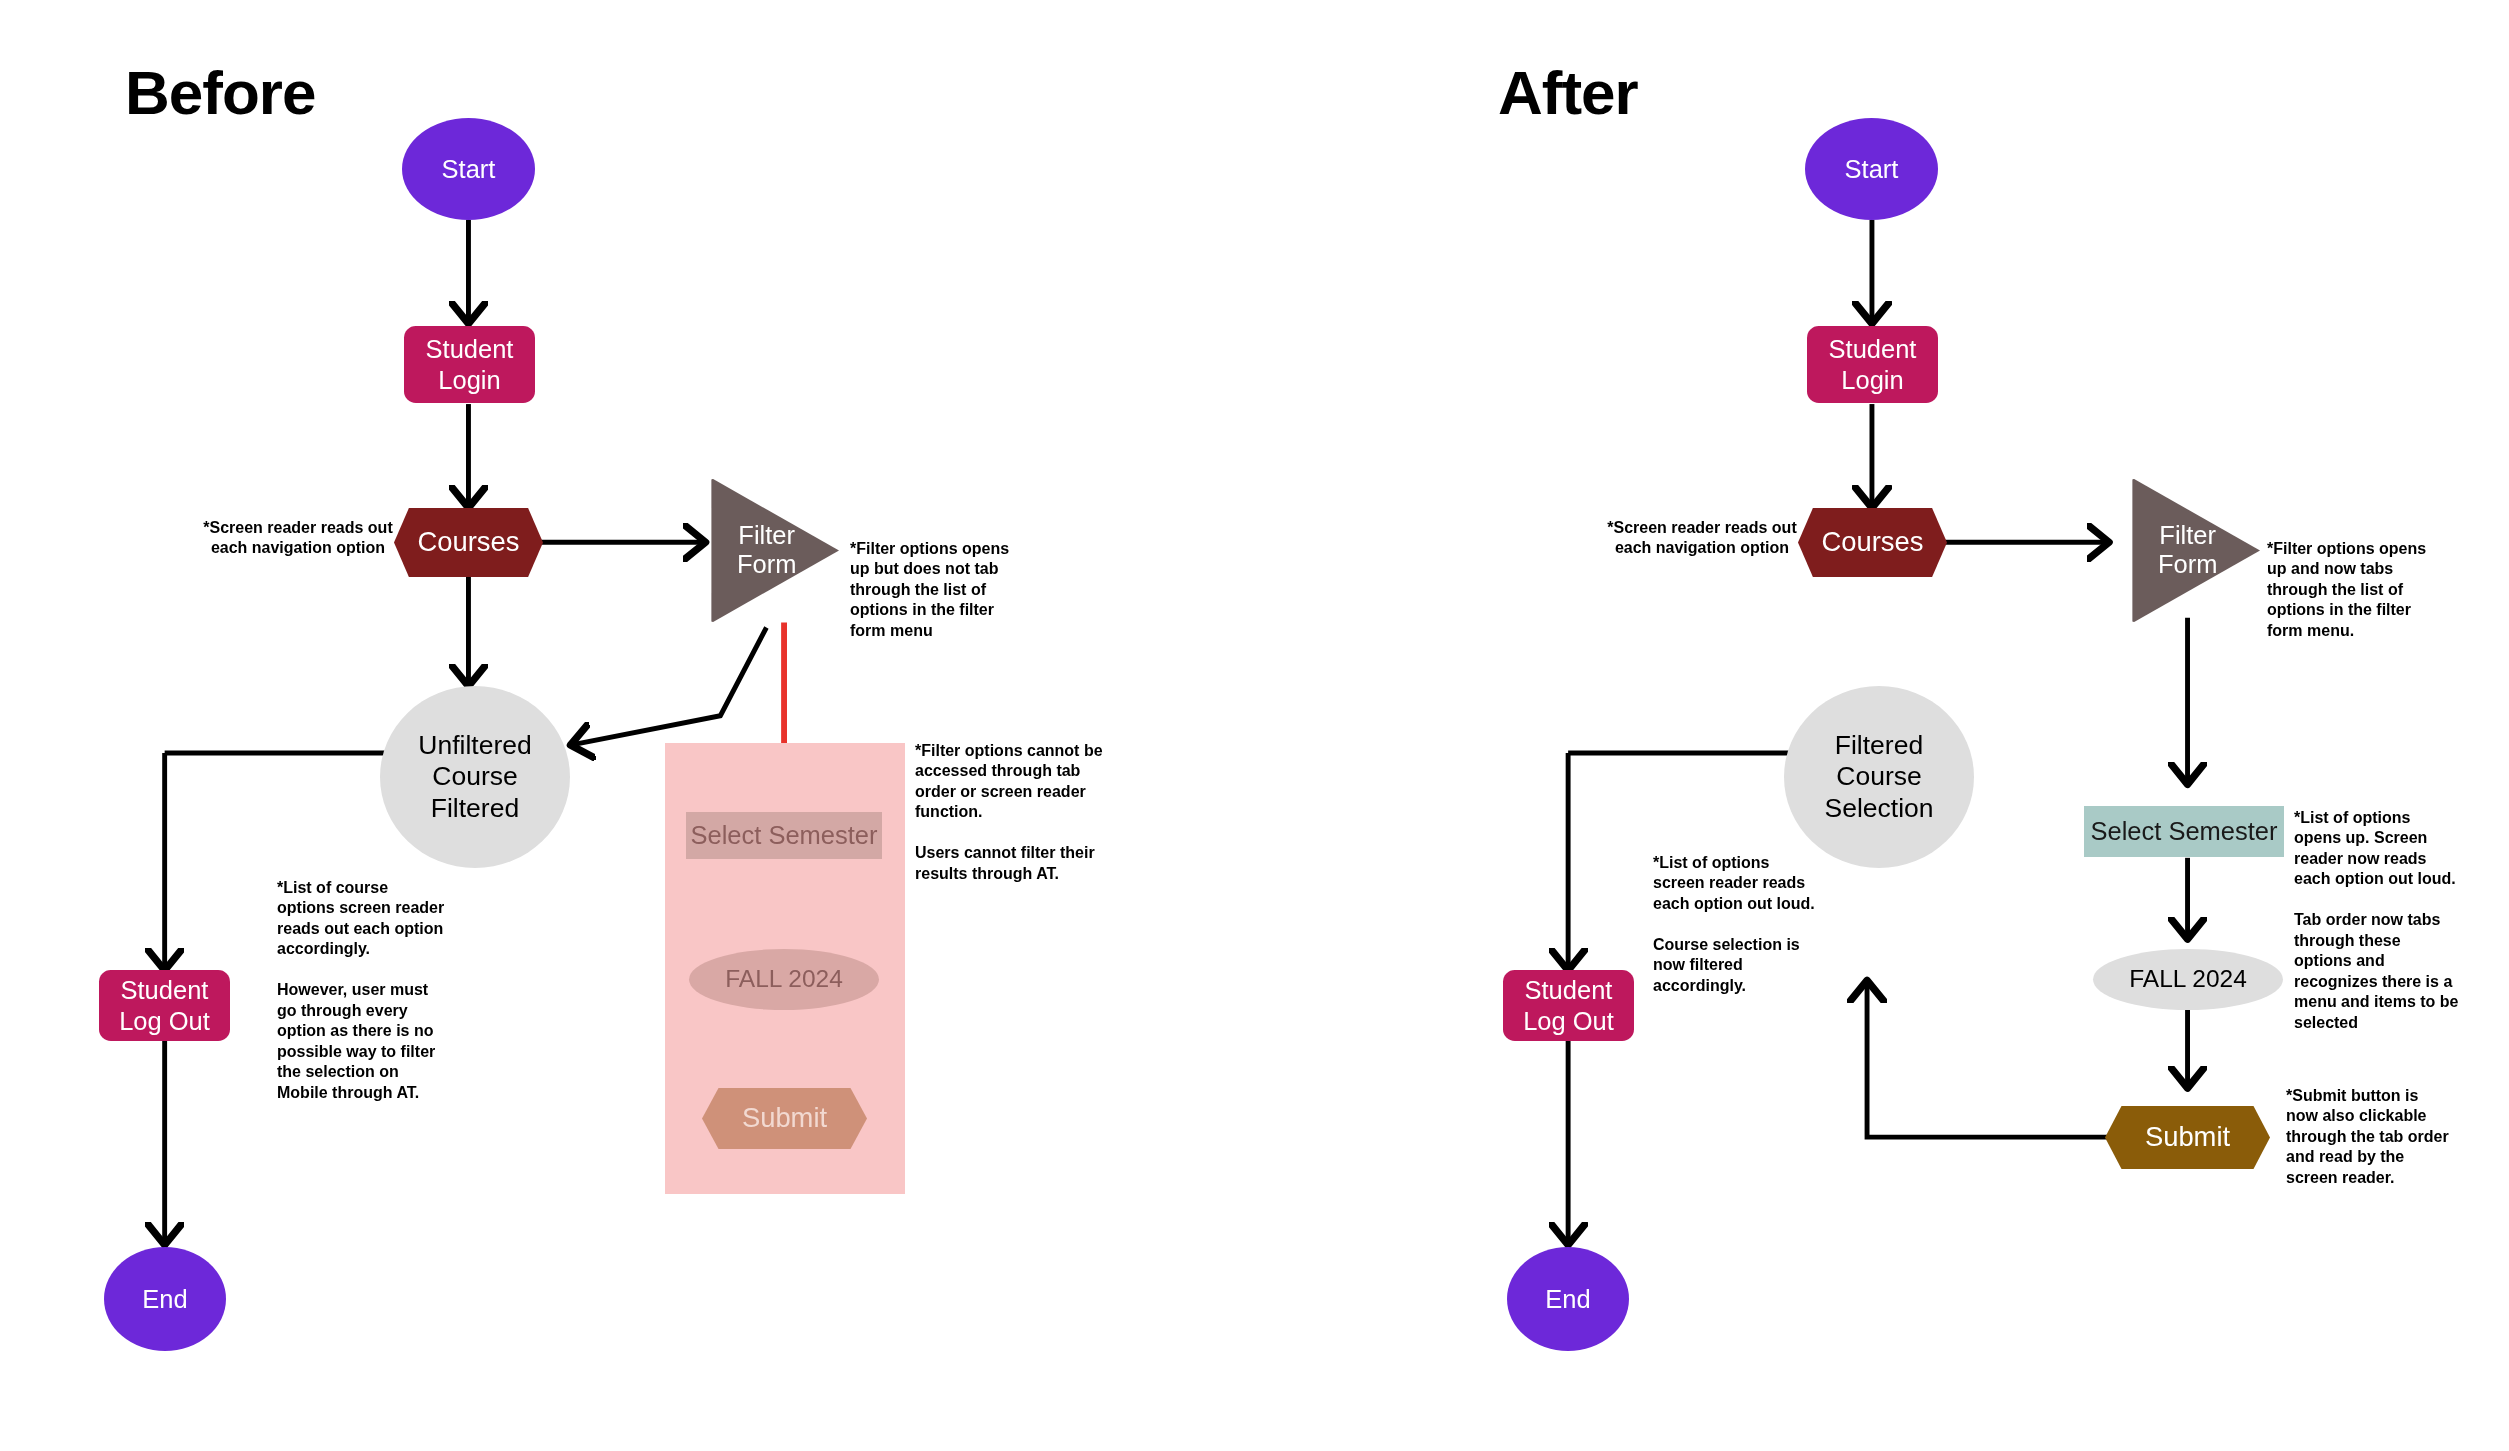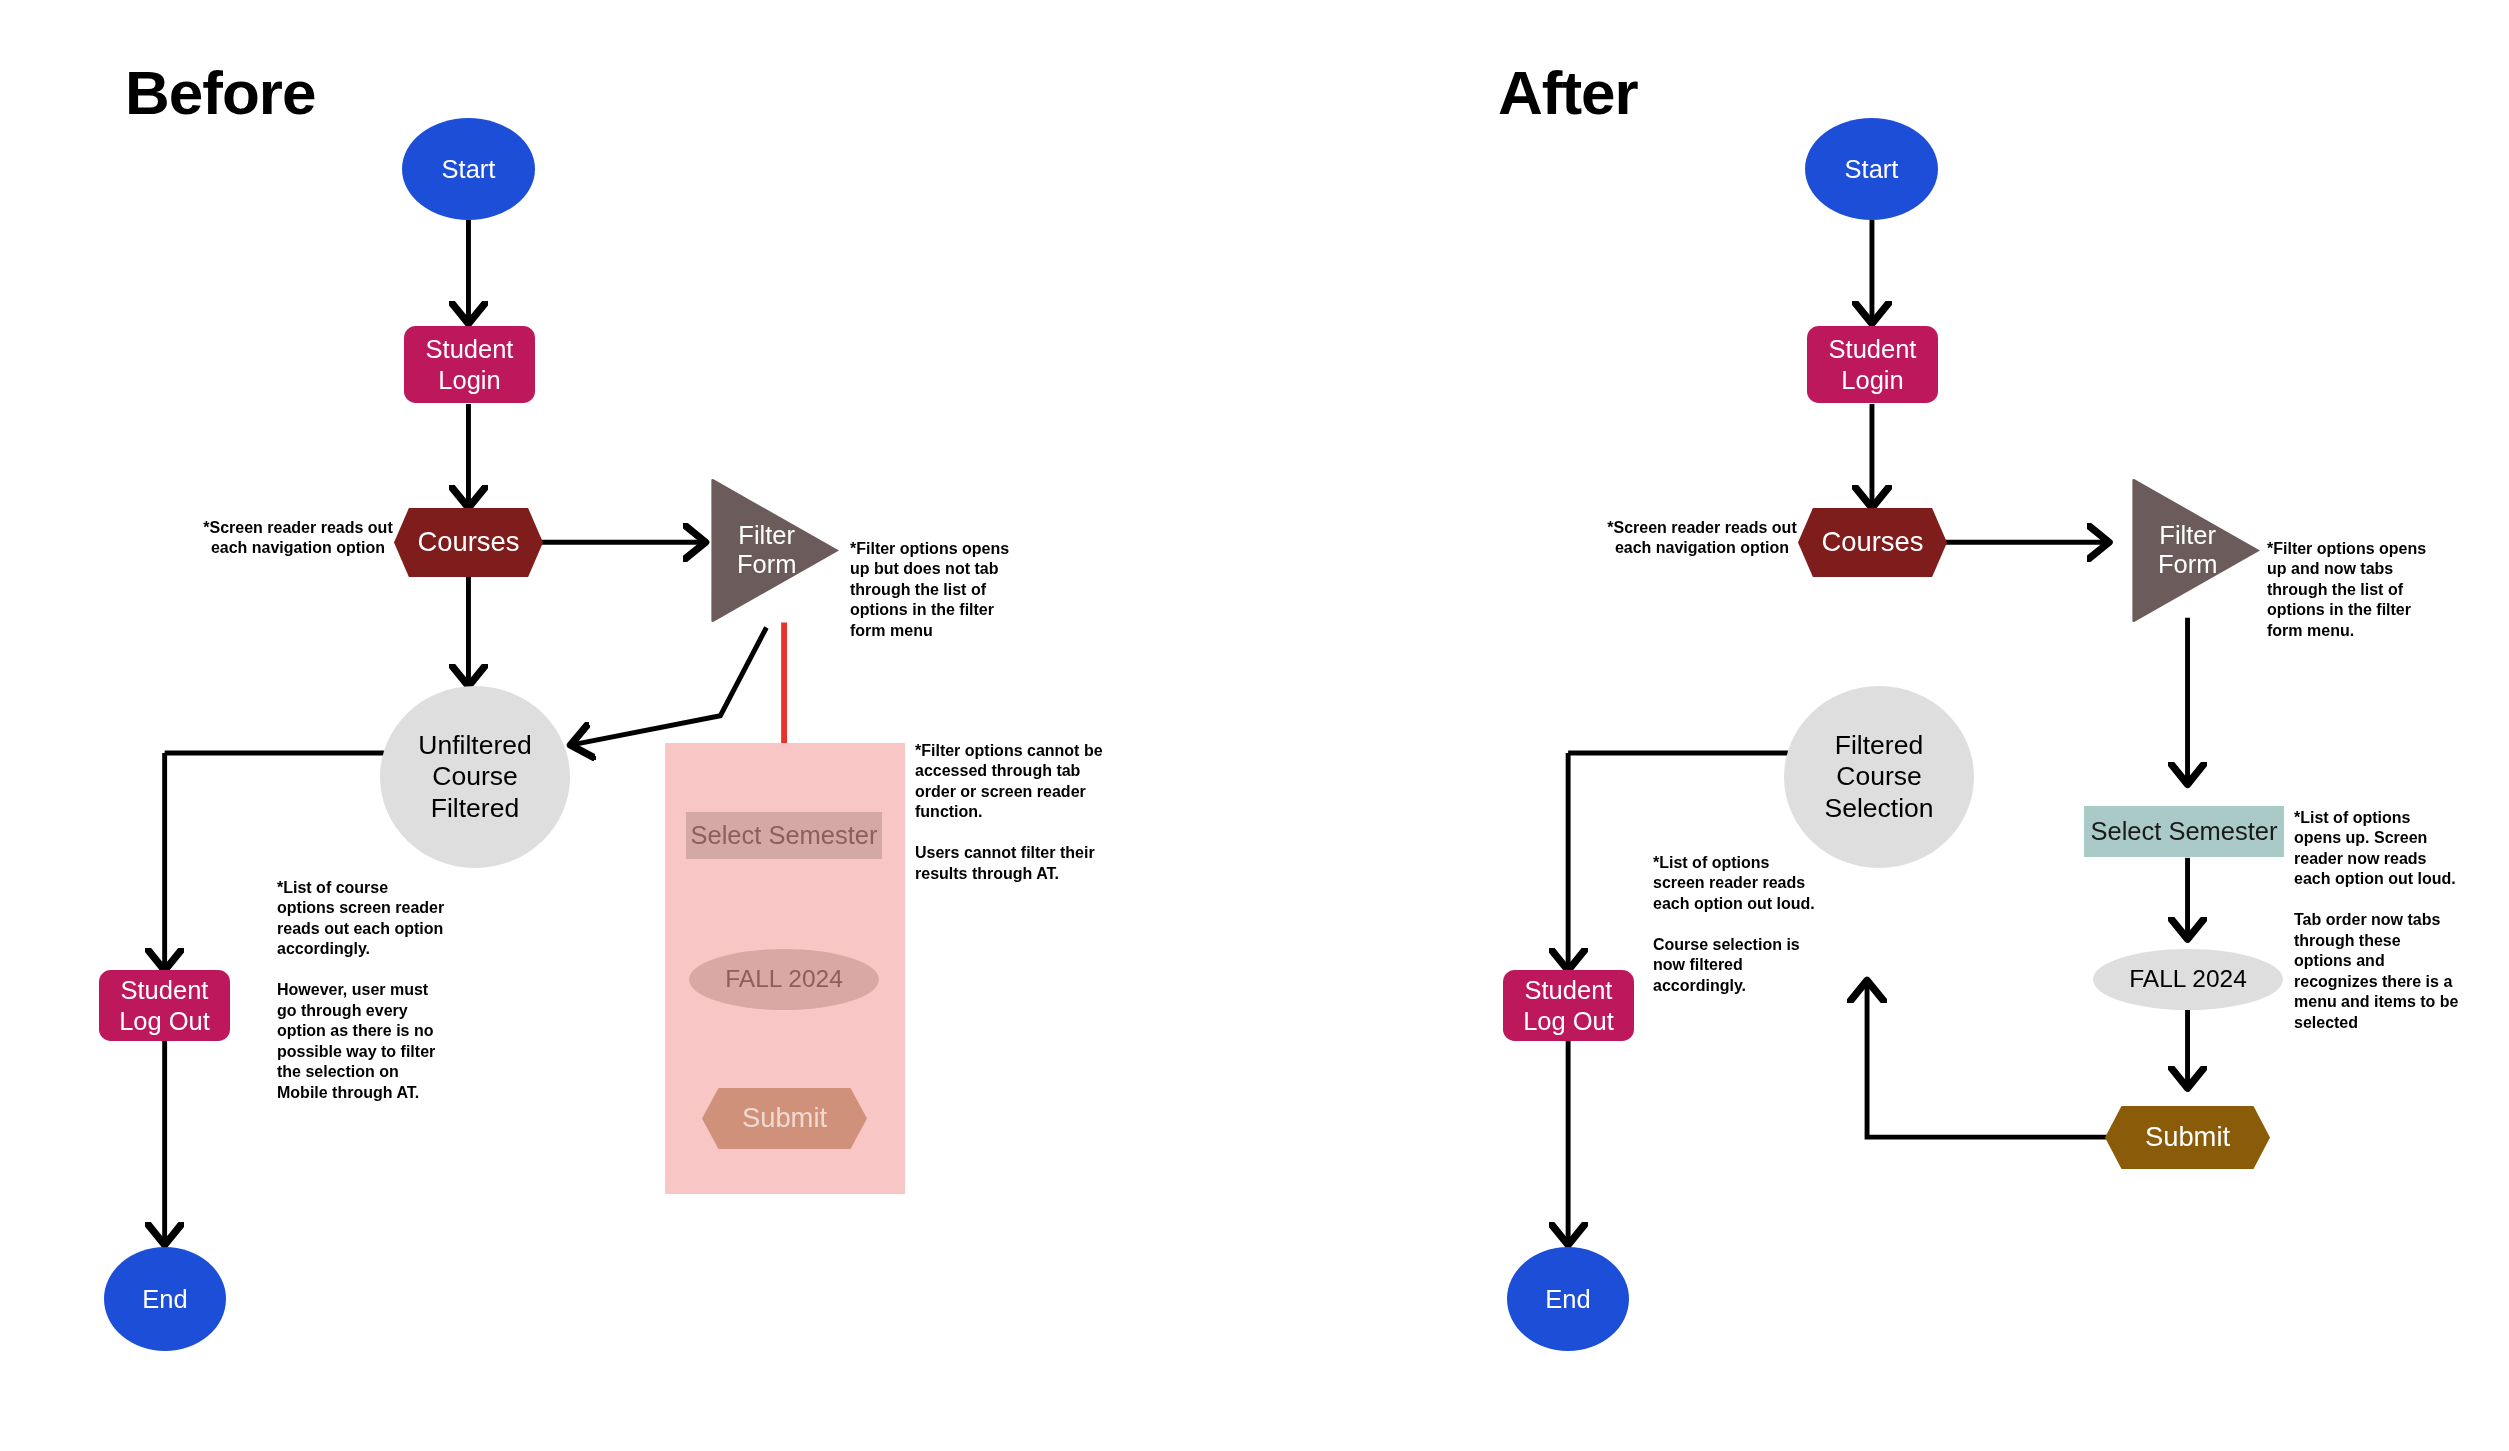"Start" .circle-terminal { background: #1d4ed8 -> #6d28d9 }
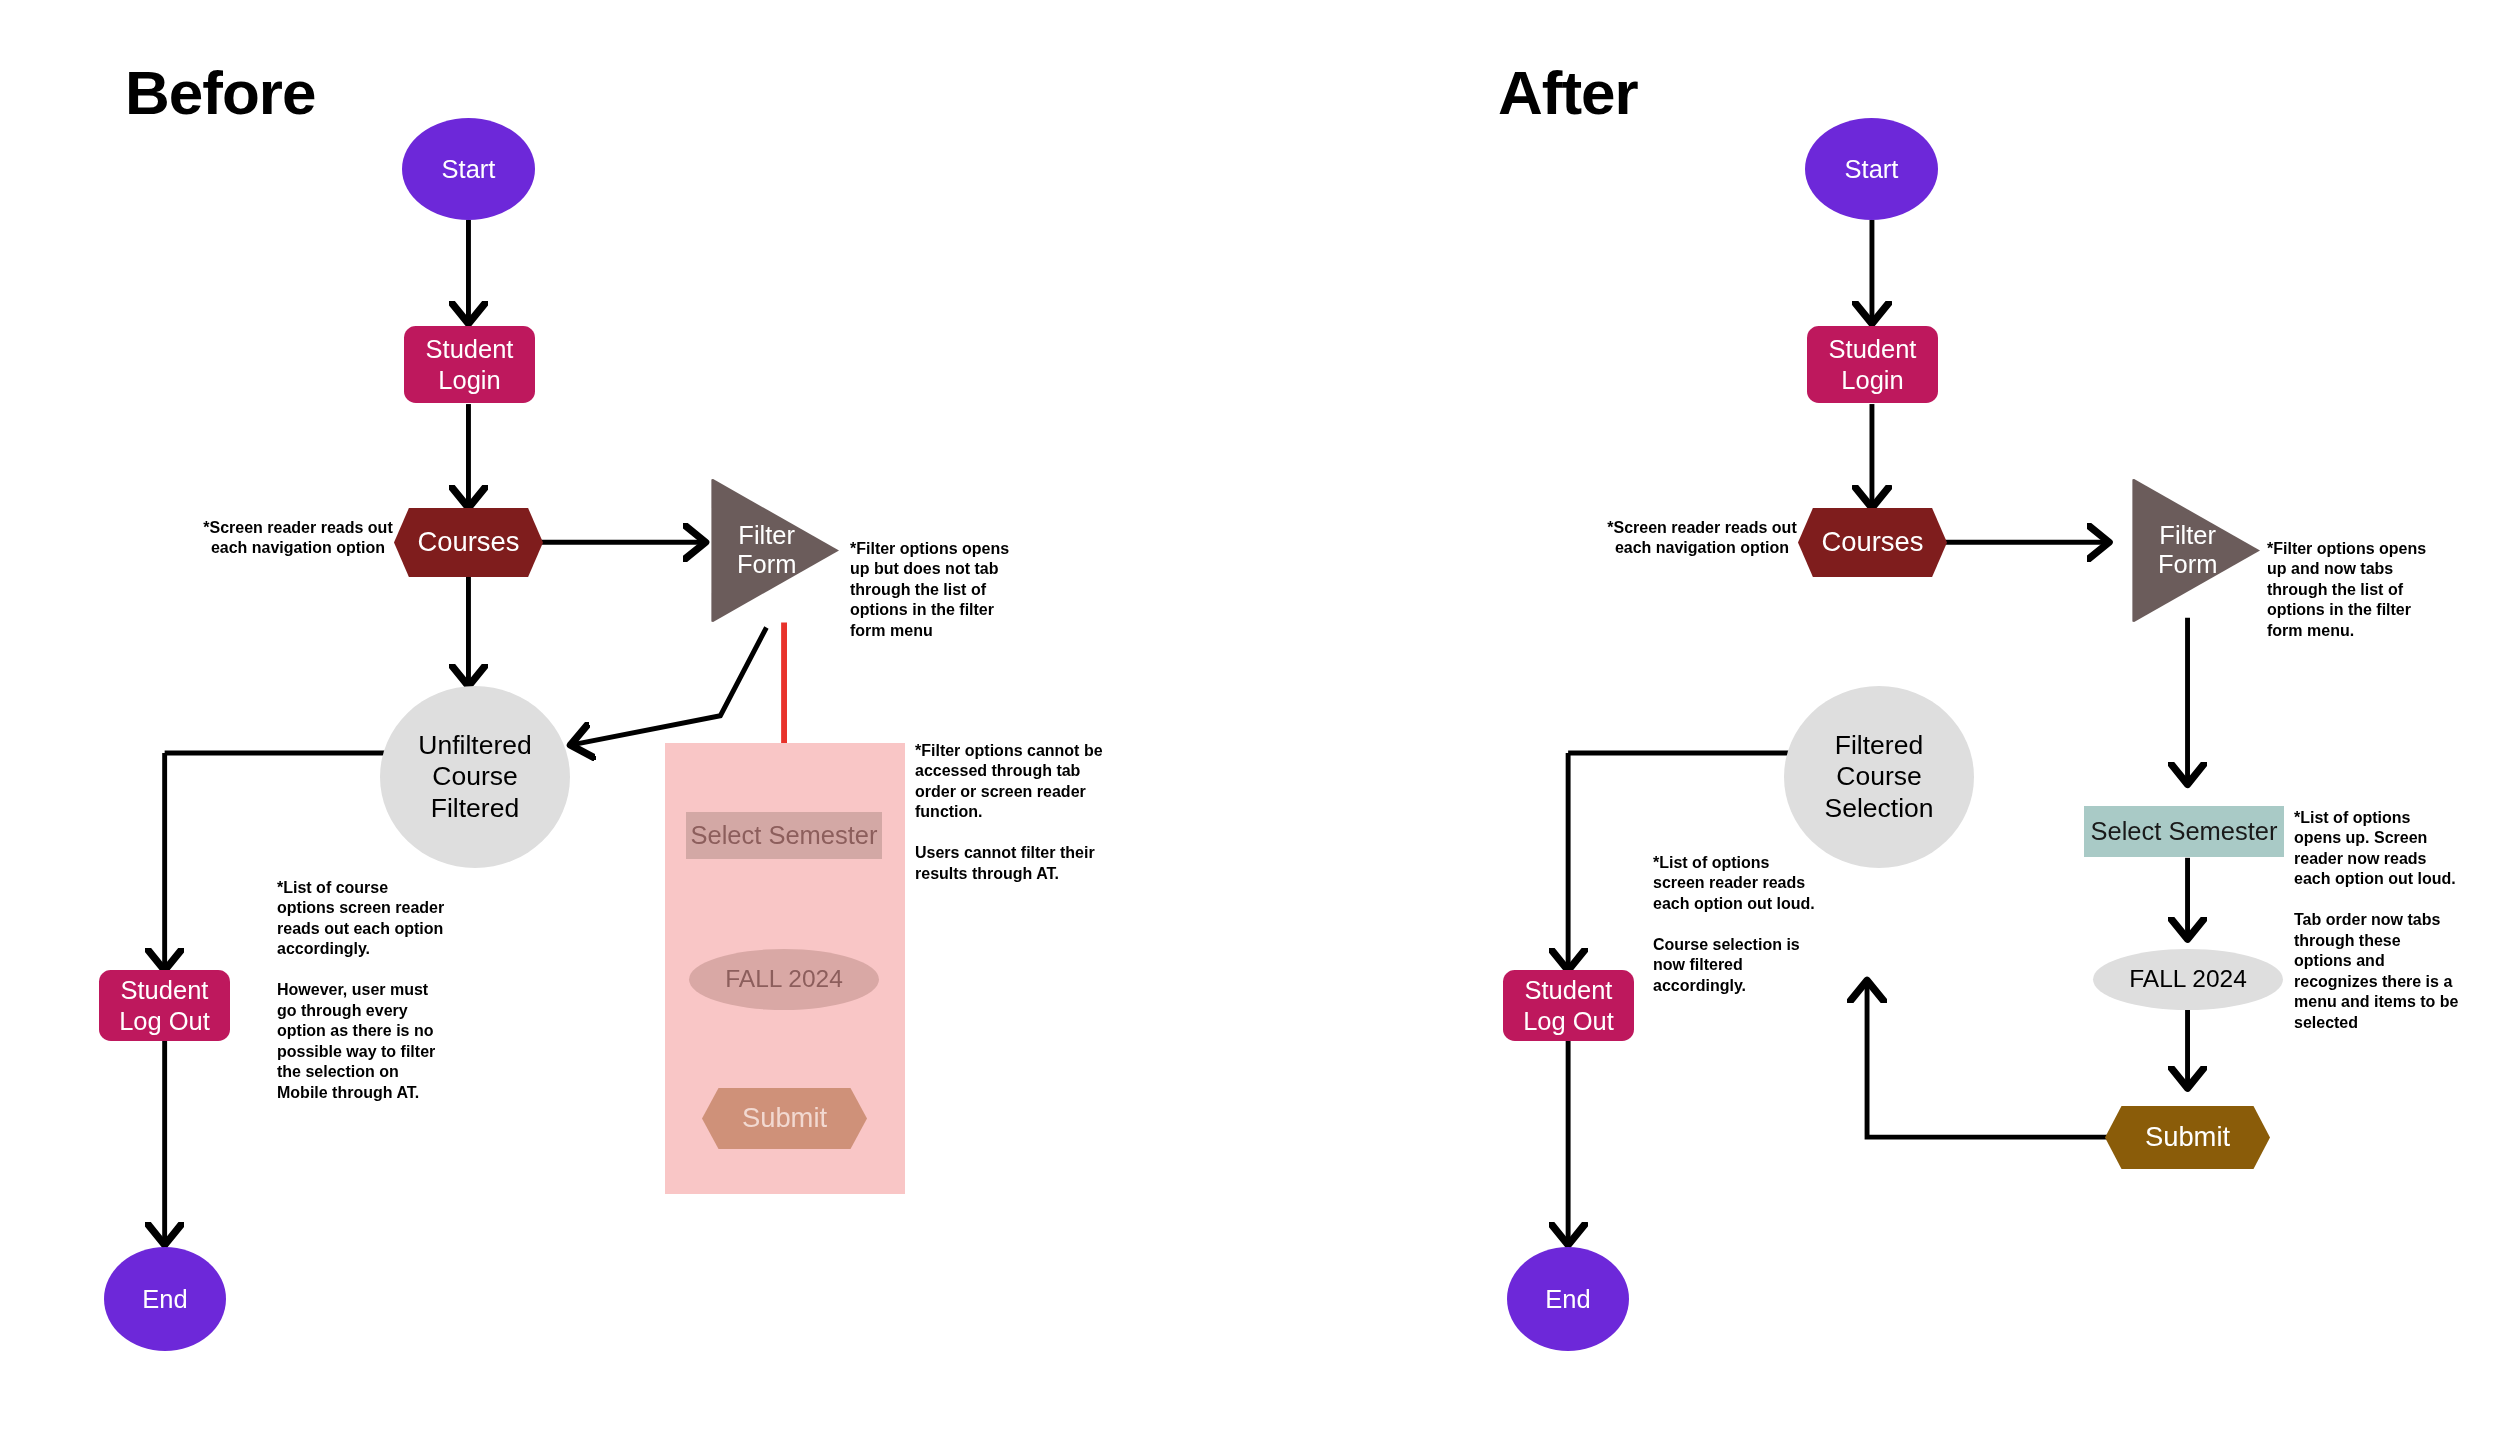"*Submit button is" div.note { html: none -> <div>*Submit button is now also clickable through the tab order and read by the screen reader.</div> }
